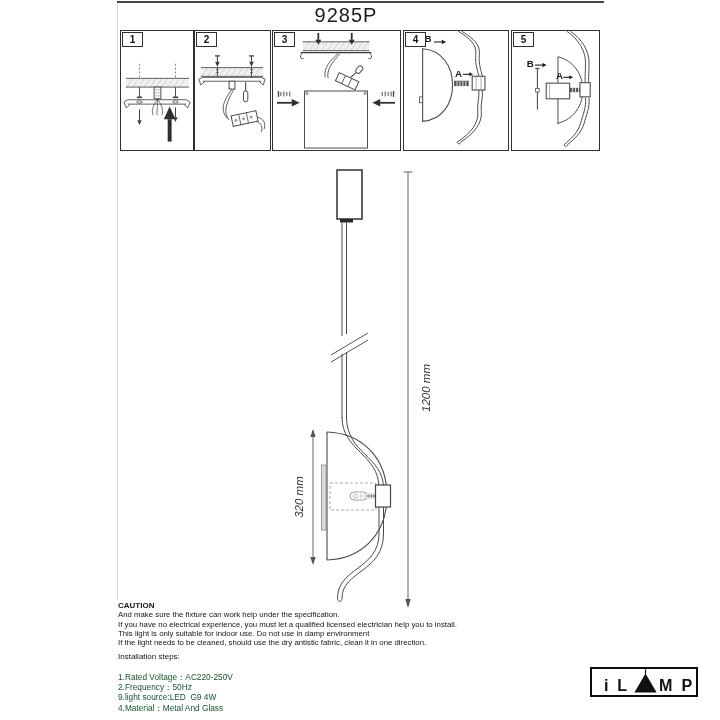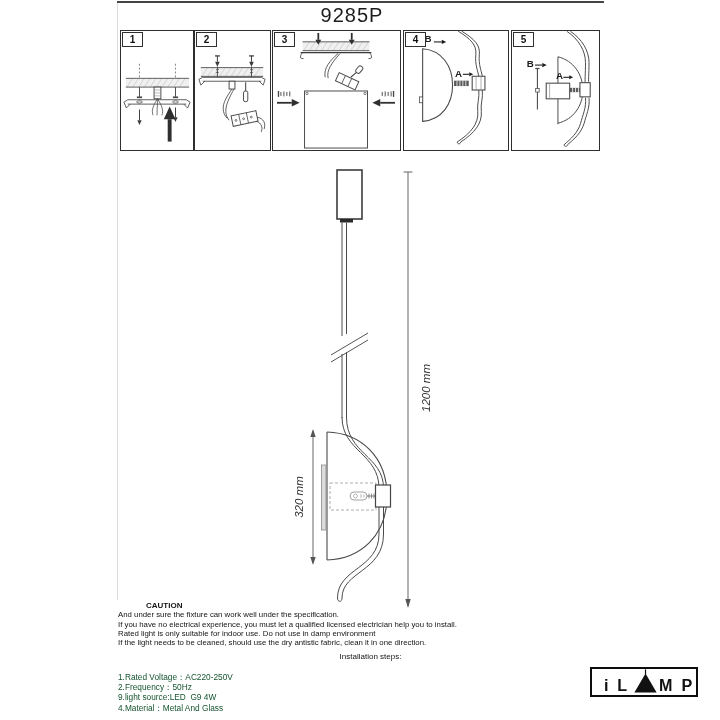"9285P" .title { left: 110px -> 104px }
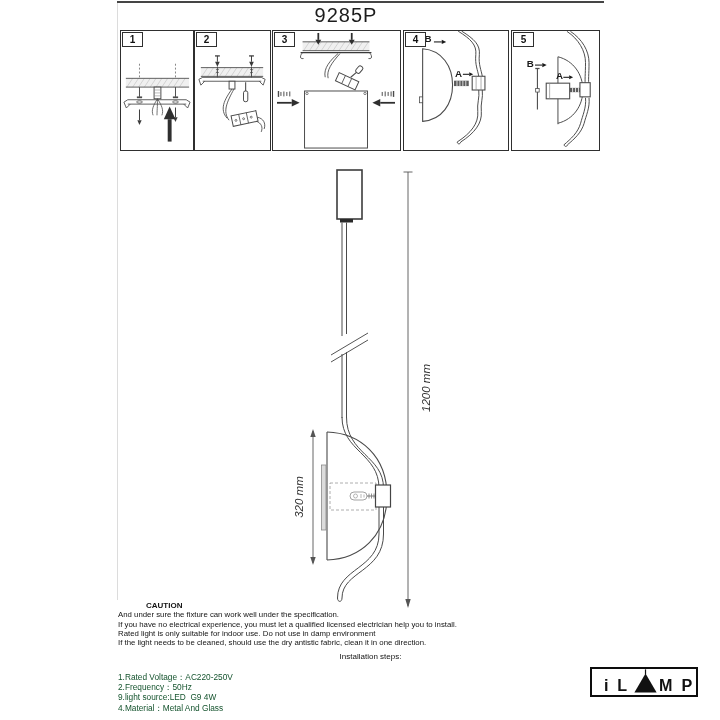"CAUTION" .caution-heading { margin-left: 28px -> none }
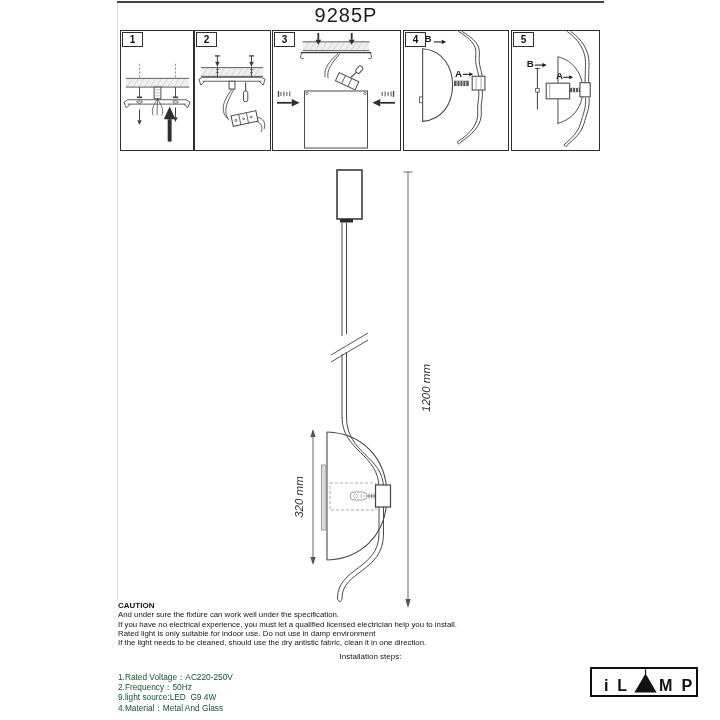"And under sure the fixture" div.caution-line { text: under sure the fixture can work well -> make sure the fixture can work help }
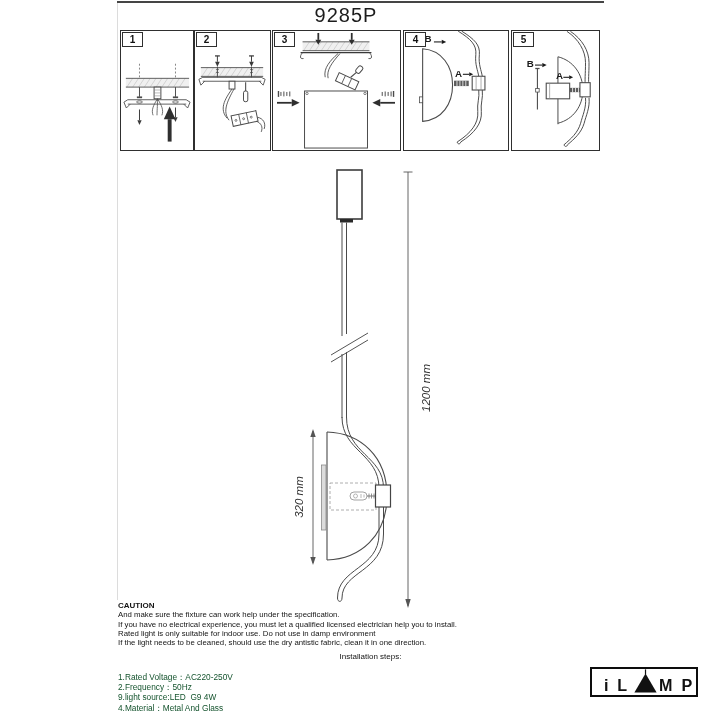"Rated light is only suitable" div.caution-line { text: Rated -> This }
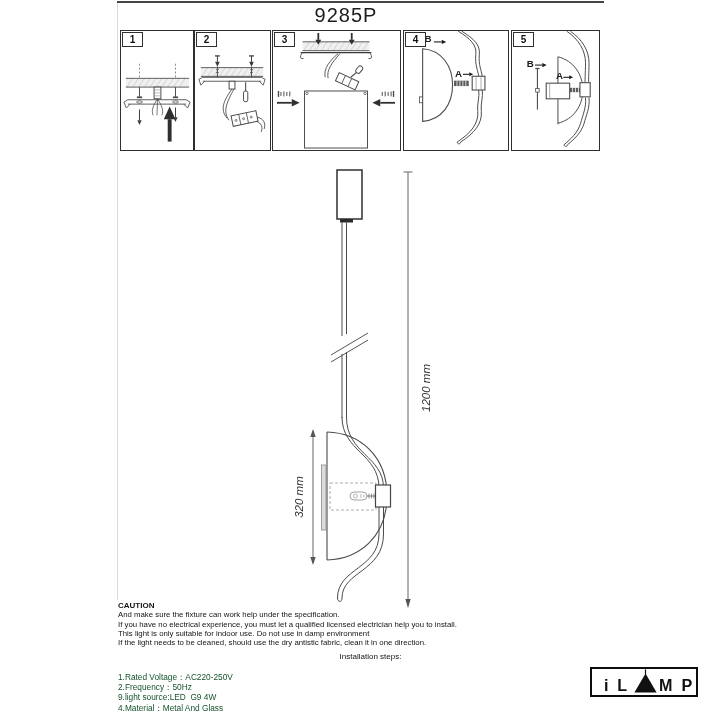"Installation steps:" .install-heading { text-align: center -> none }
